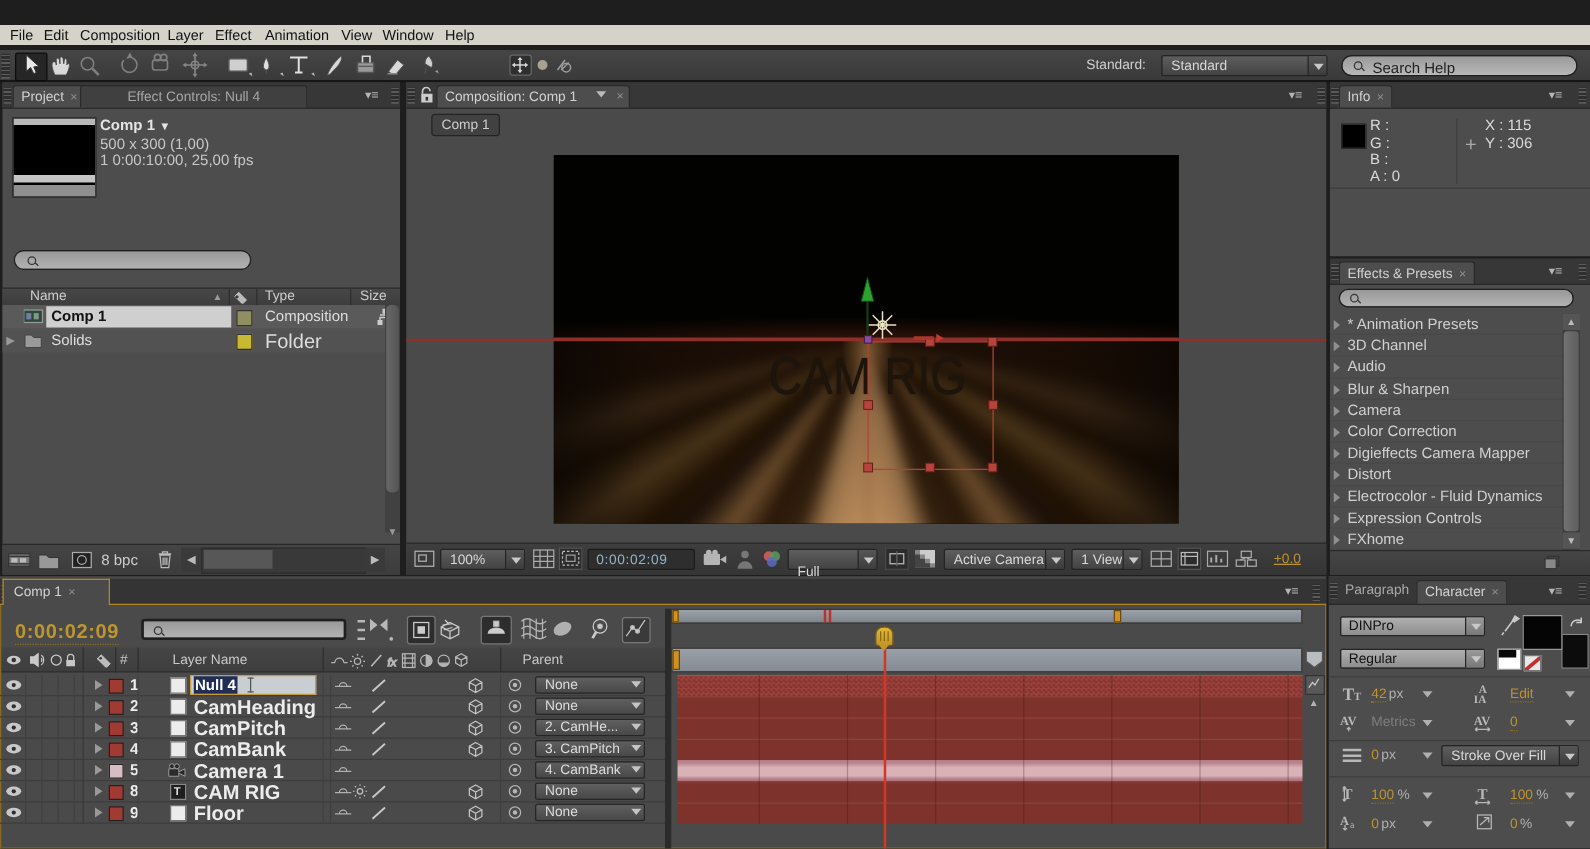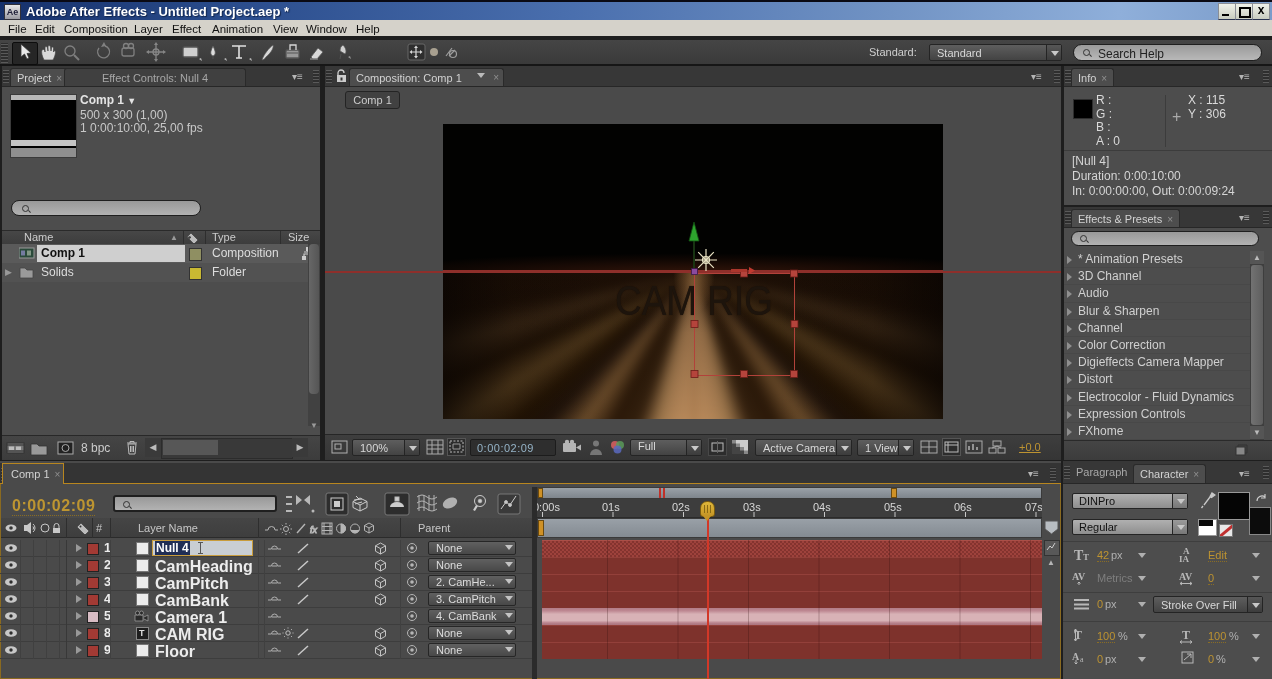"Ae" div.abs { html: <div> <div>Ae</div> <div>Adobe After Effects - Untitled Project.aep *</div> <div> <div></div> </div> <div> <div></div> </div> <div>x</div> </div> -> none }
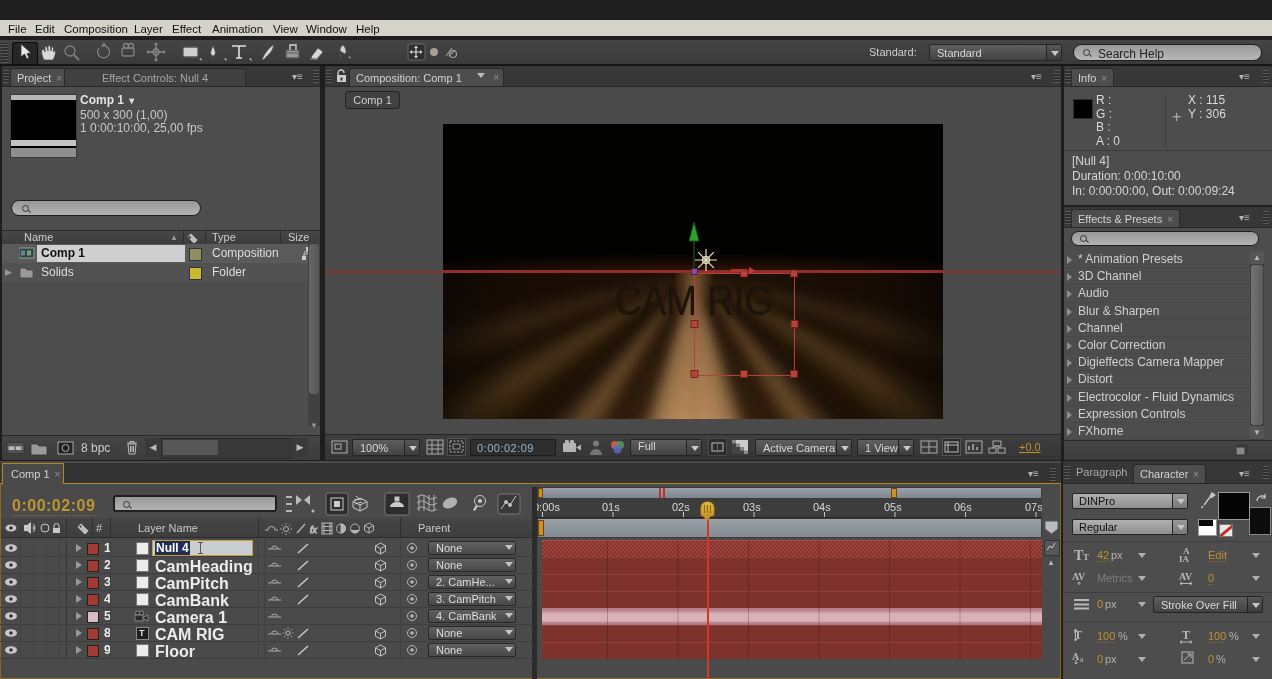"[Null 4]" div.abs { html: <div>[Null 4]<br>Duration: 0:00:10:00<br>In: 0:00:00:00, Out: 0:00:09:24</div> -> none }
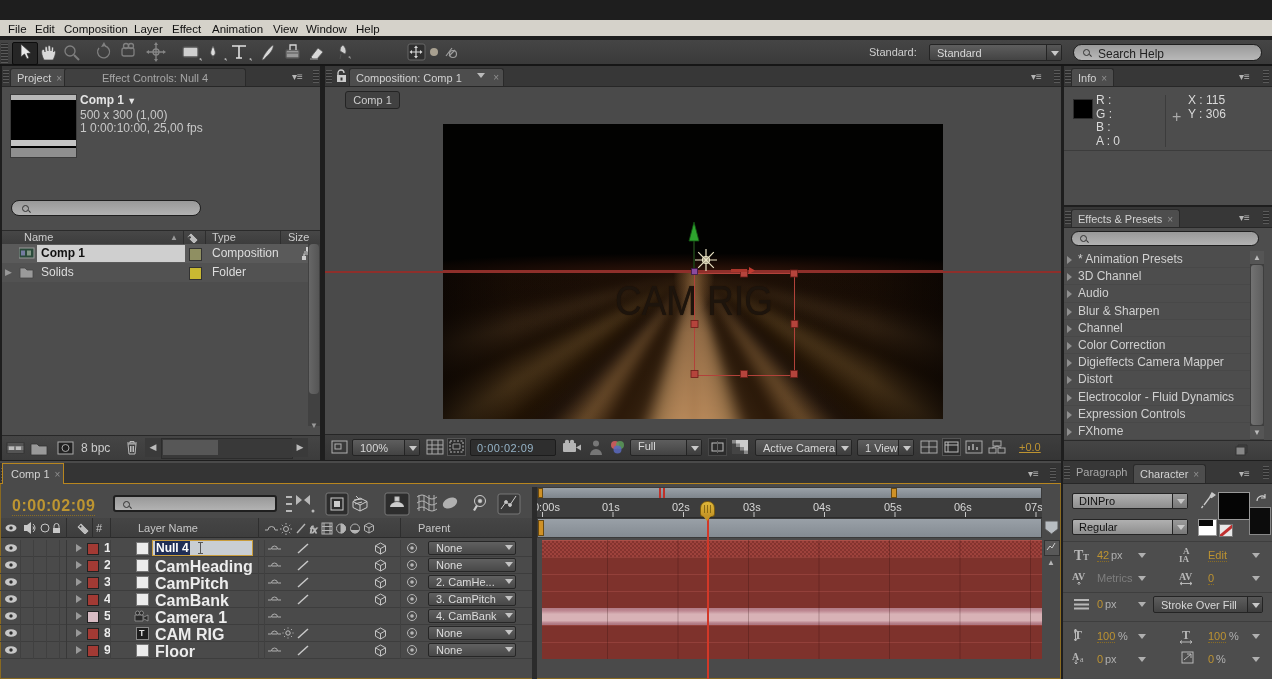"Folder" span.abs { font-size: 12px -> 16px }
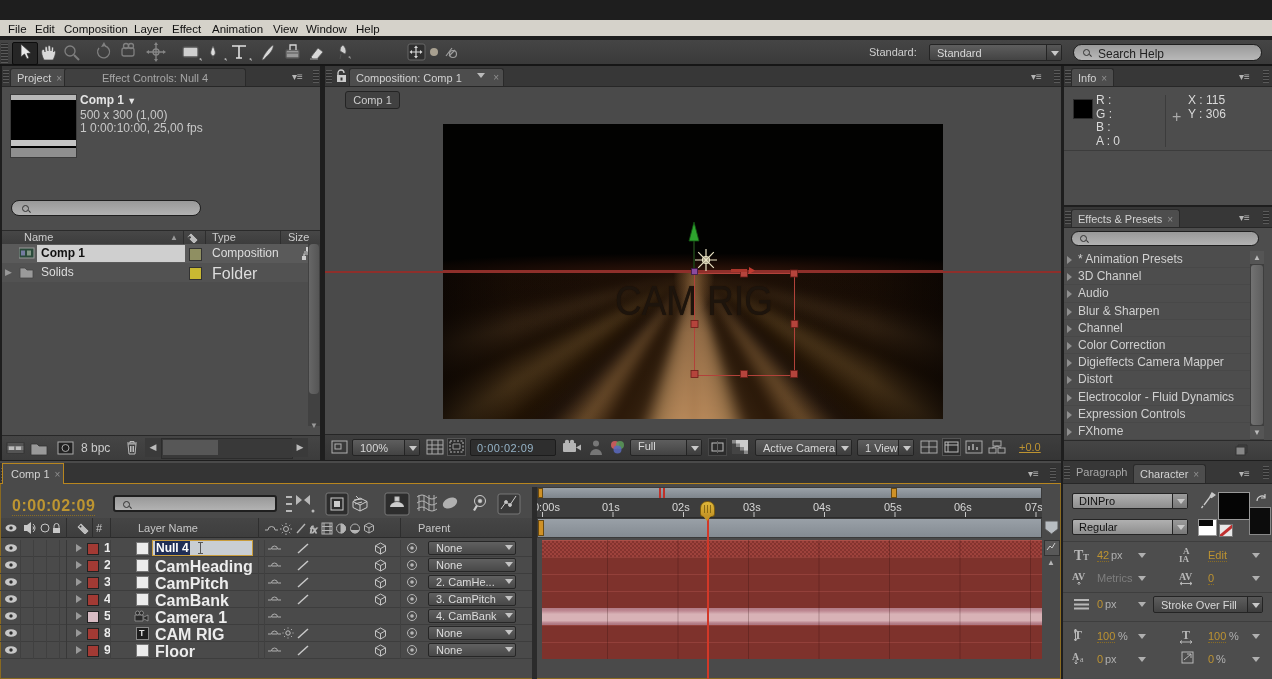"Channel" div.fxrow { text: Channel -> Camera }
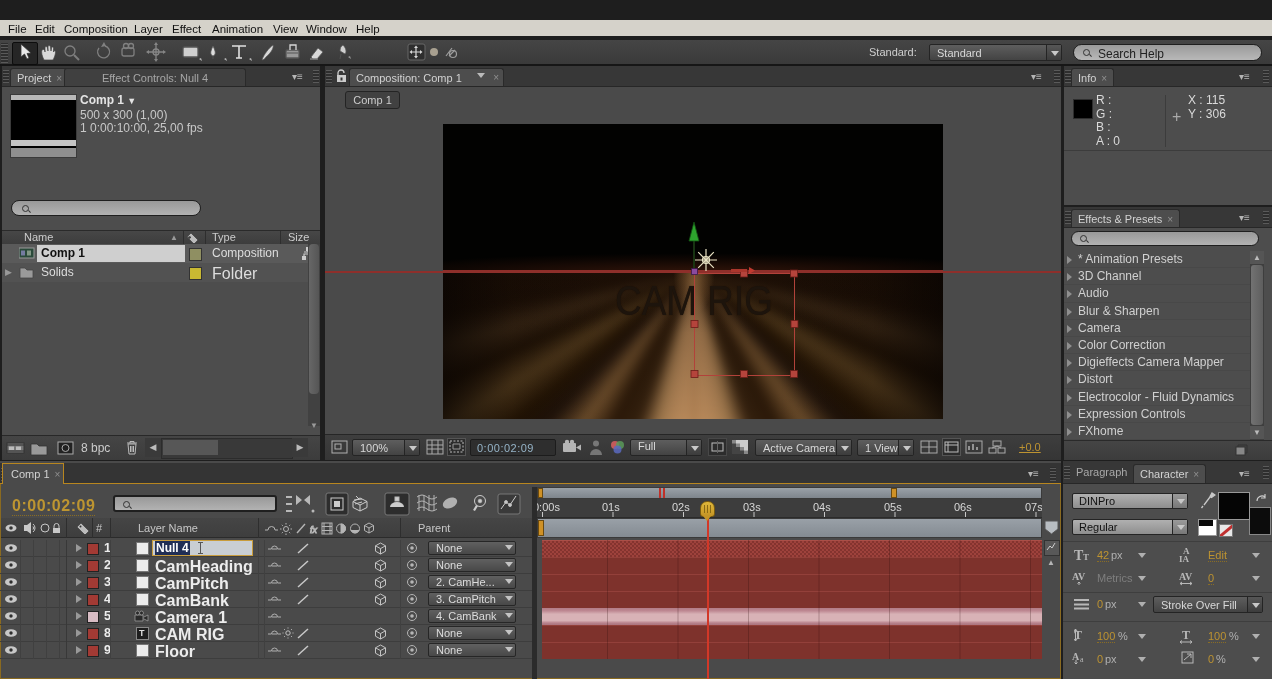"Full" span { top: 0 -> 12px }
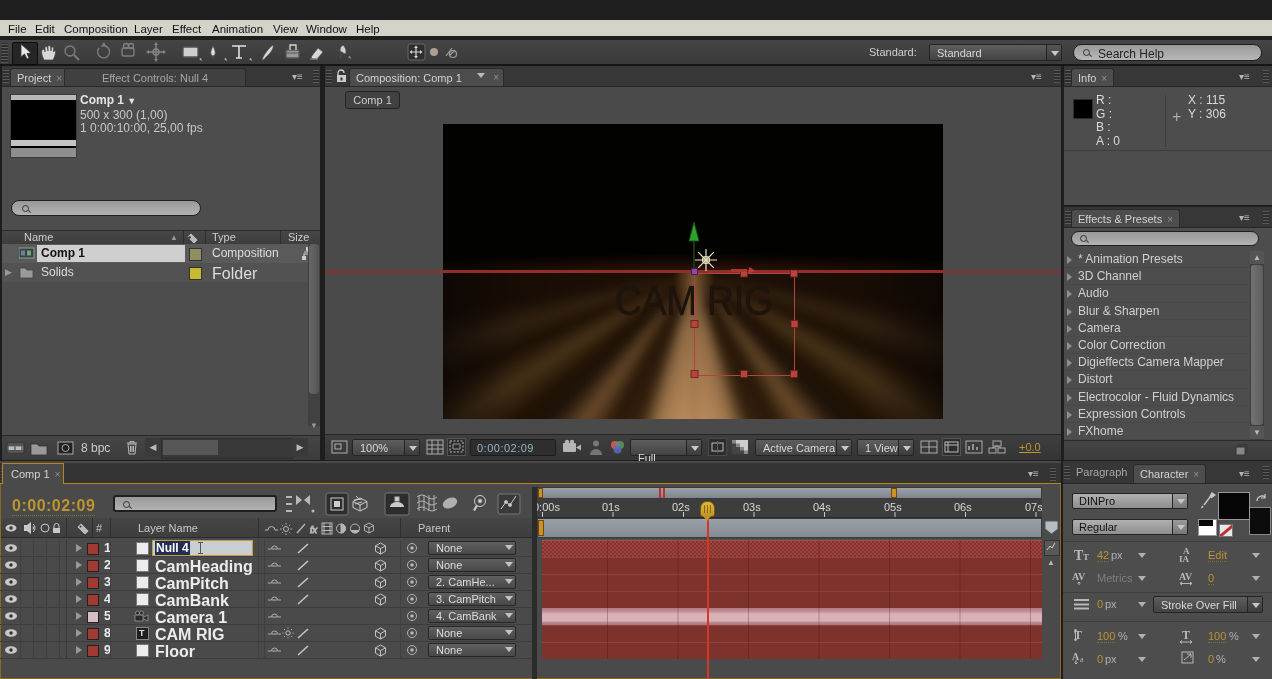"Comp 1 ×" div.abs { width: 62px -> 86px }
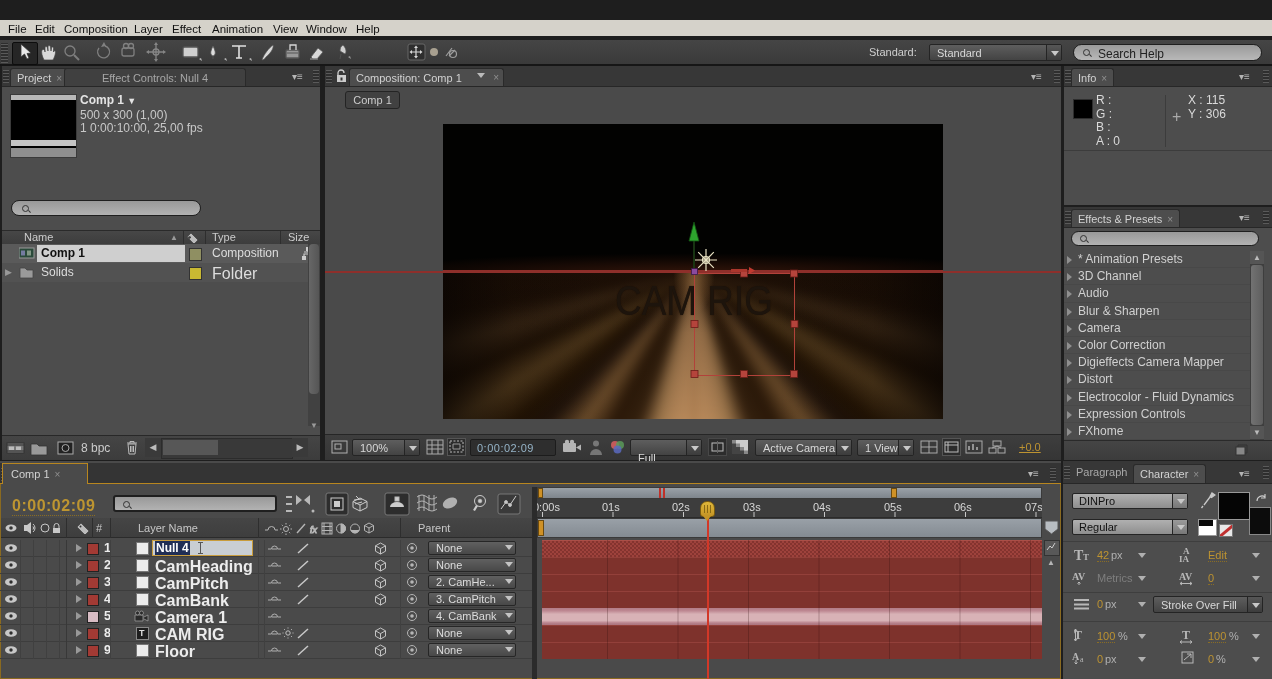"0:00s" div.abs { html: <div> <span>0:00s</span> <span>01s</span> <span>02s</span> <span>03s</span> <span>04s</span> <span>05s</span> <span>06s</span> <span>07s</span> <svg> <g> <path></path> </g> </svg> </div> -> none }
